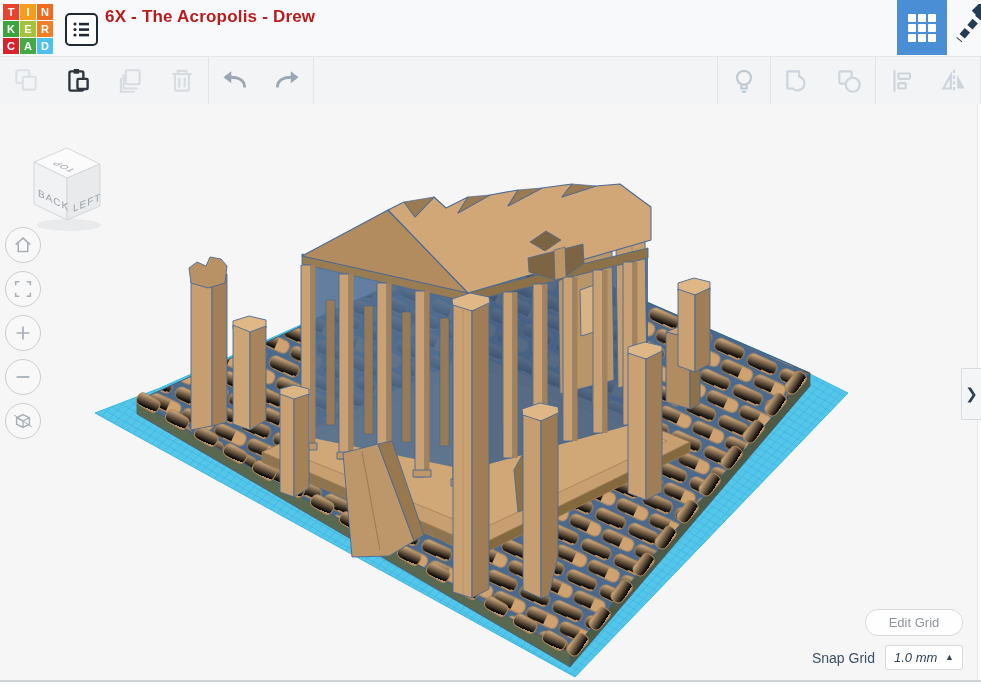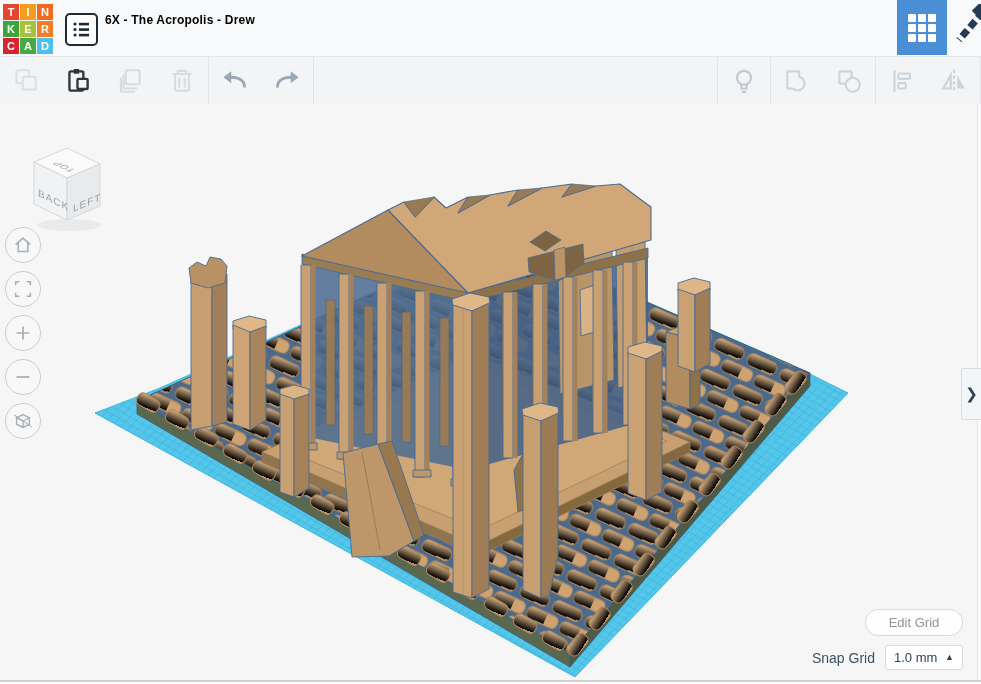"6X - The Acropolis -" .title { color: #000000 -> #b91c1c; font-size: 12px -> 17px; top: 13px -> 7px }
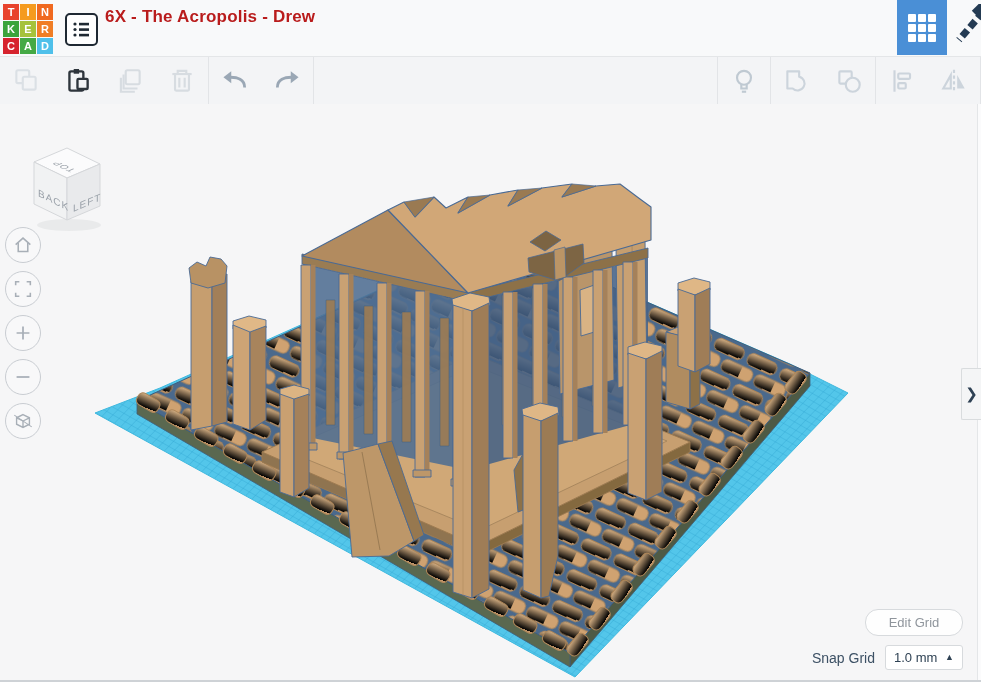"1.0 mm" .snapsel { font-style: none -> italic }
